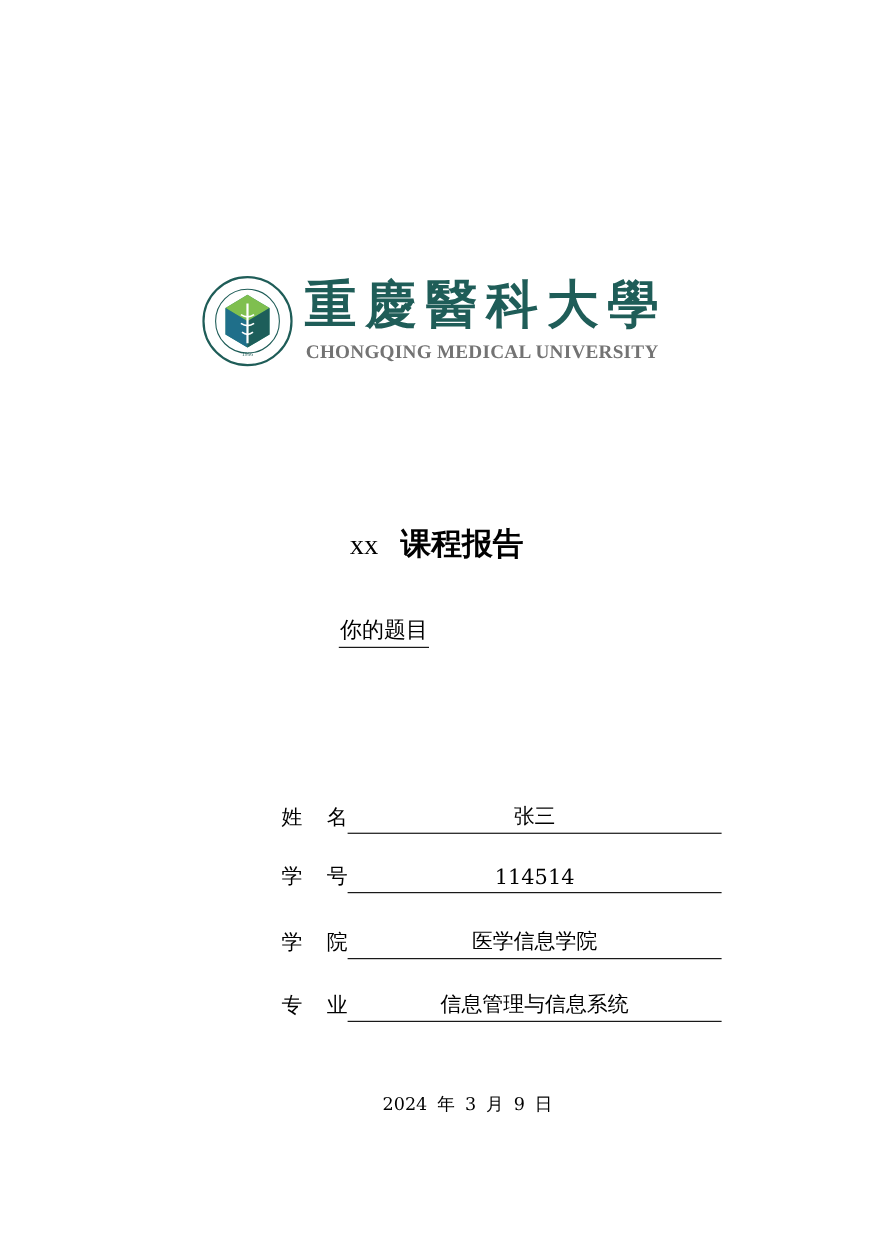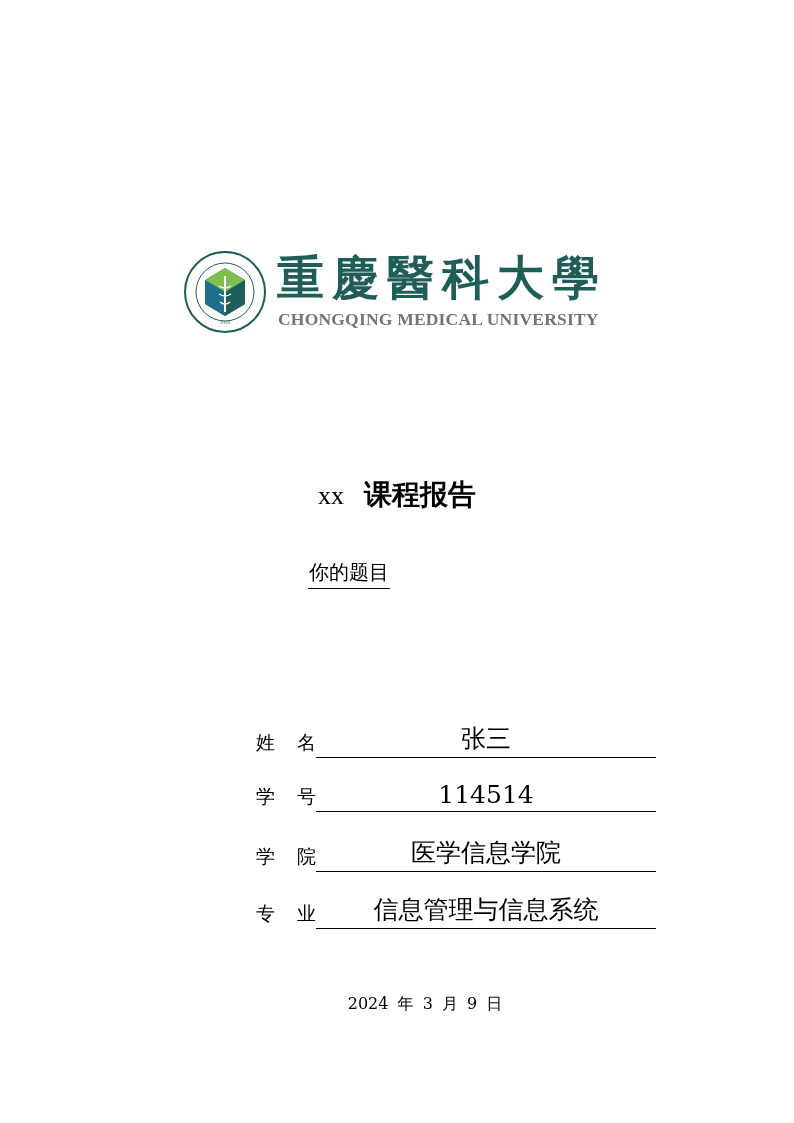"张三" .info-value { font-size: 25px -> 19px }
